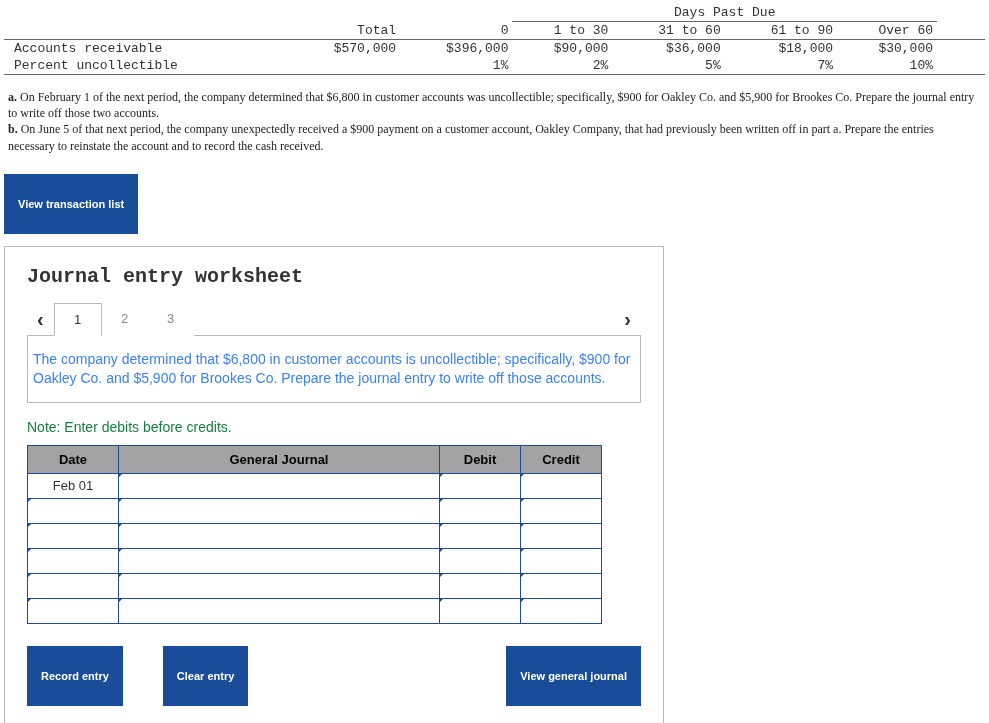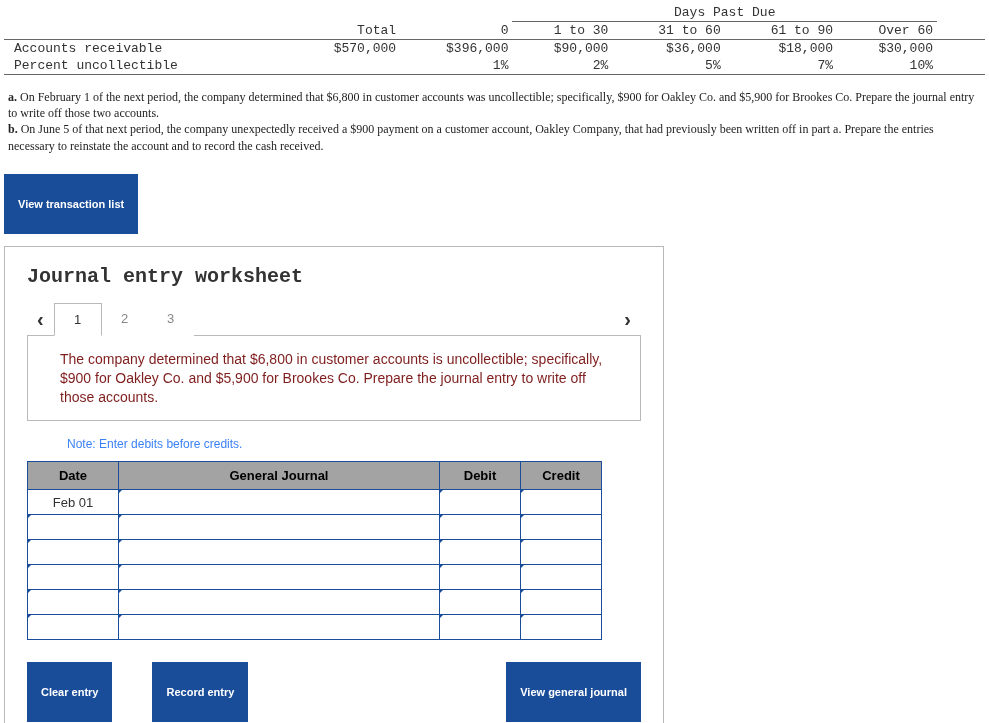"The company determined that $6,800" .instr-box { color: #7f1d1d -> #3b82f6; padding: 14px 32px -> 14px 5px }
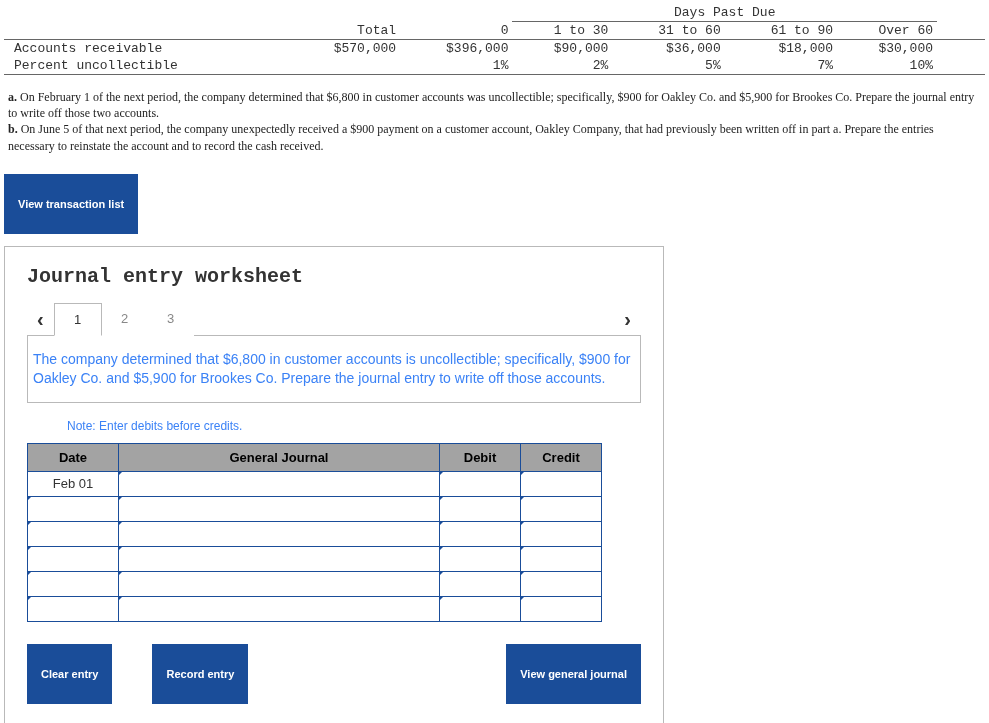"Note: Enter debits before credits." .note-red { color: #3b82f6 -> #15803d; font-size: 12px -> 14px; margin-left: 40px -> none }
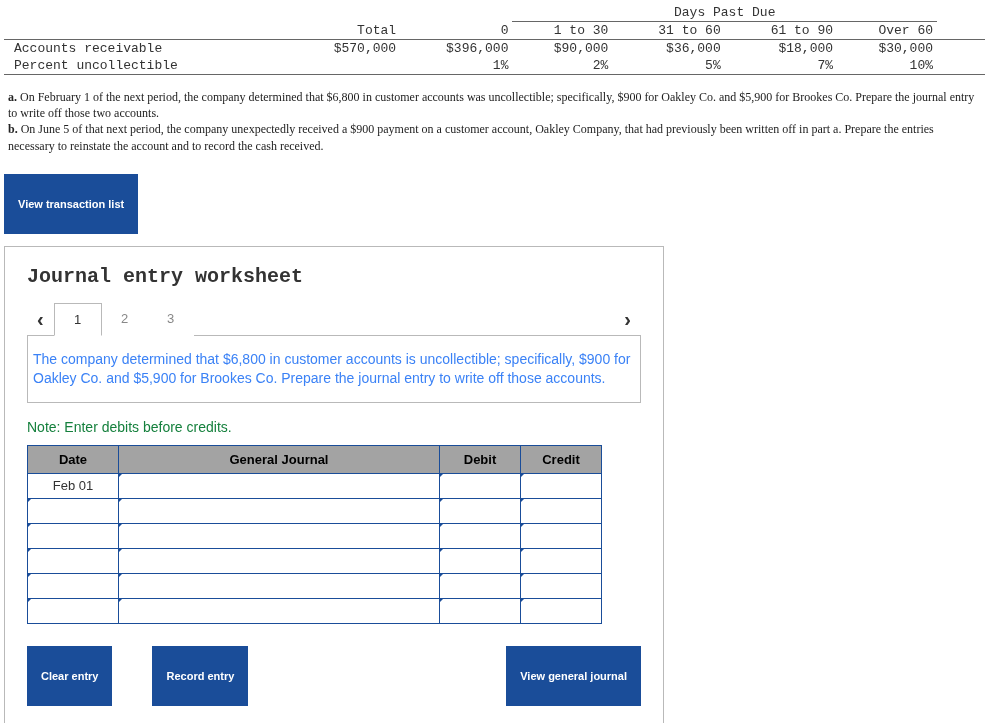"Clear entry" button.btn-blue { order: before "Record entry" -> after "Record entry" }
